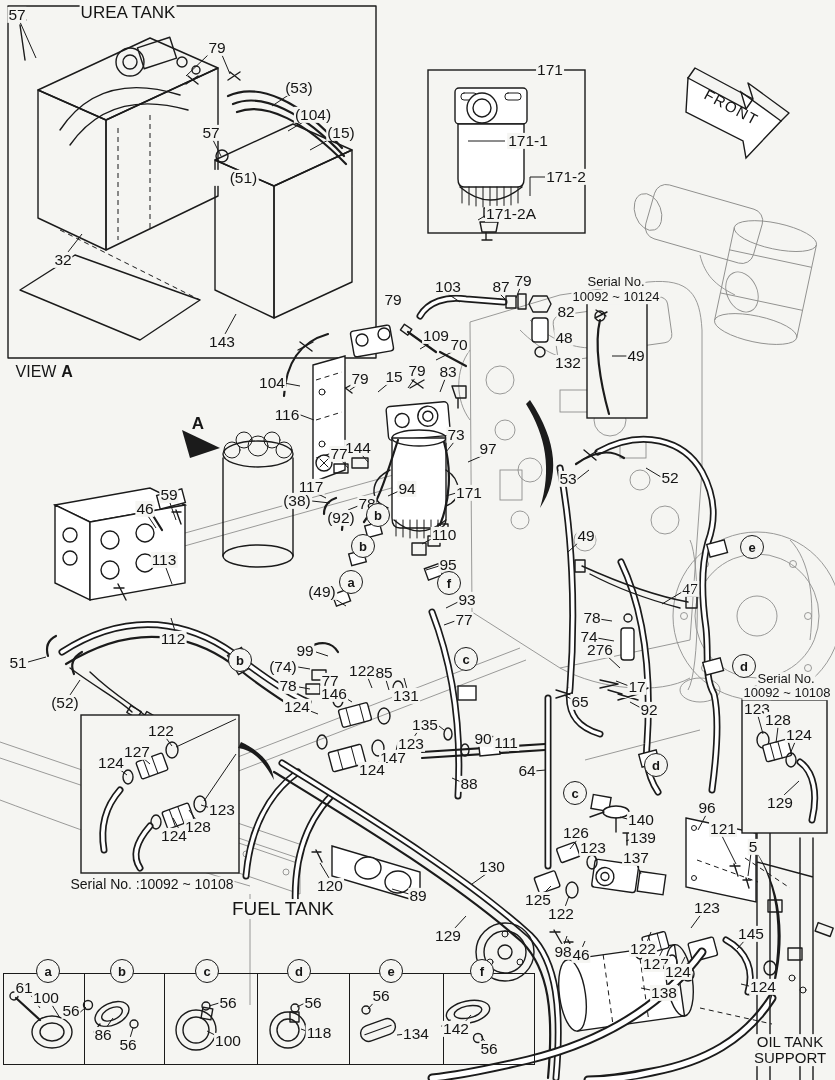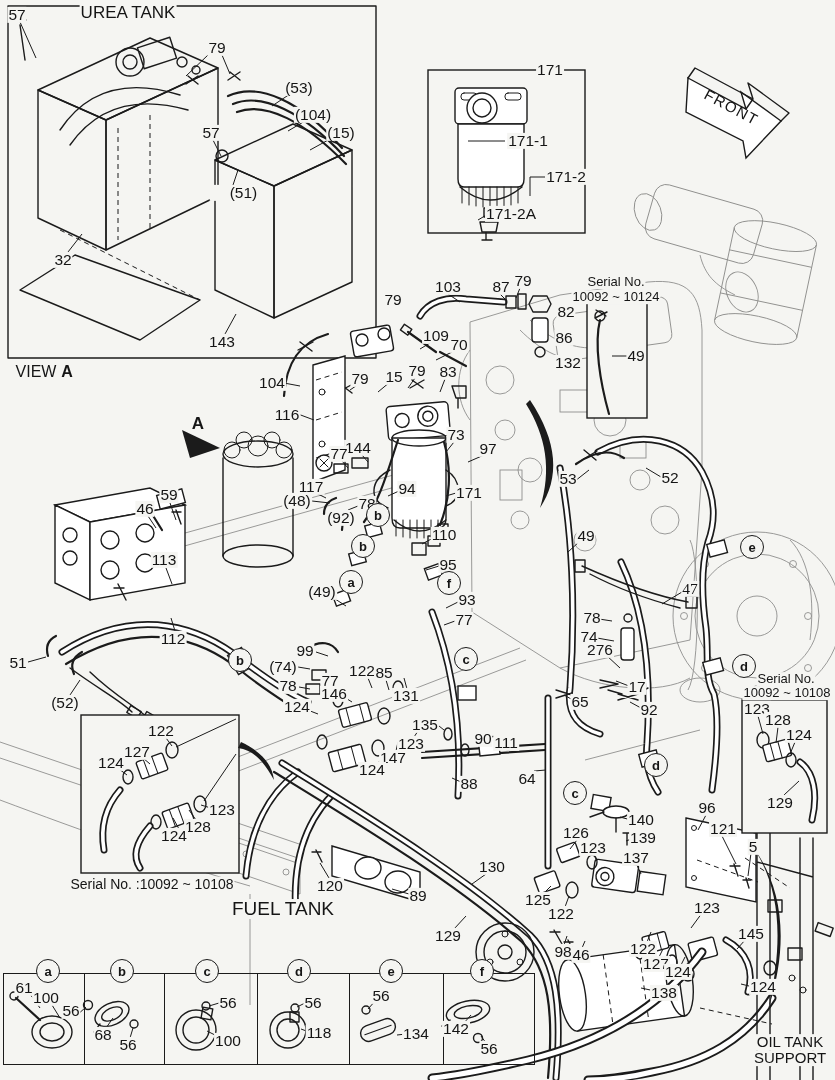"(51)" div.callout { top: 193px -> 178px }
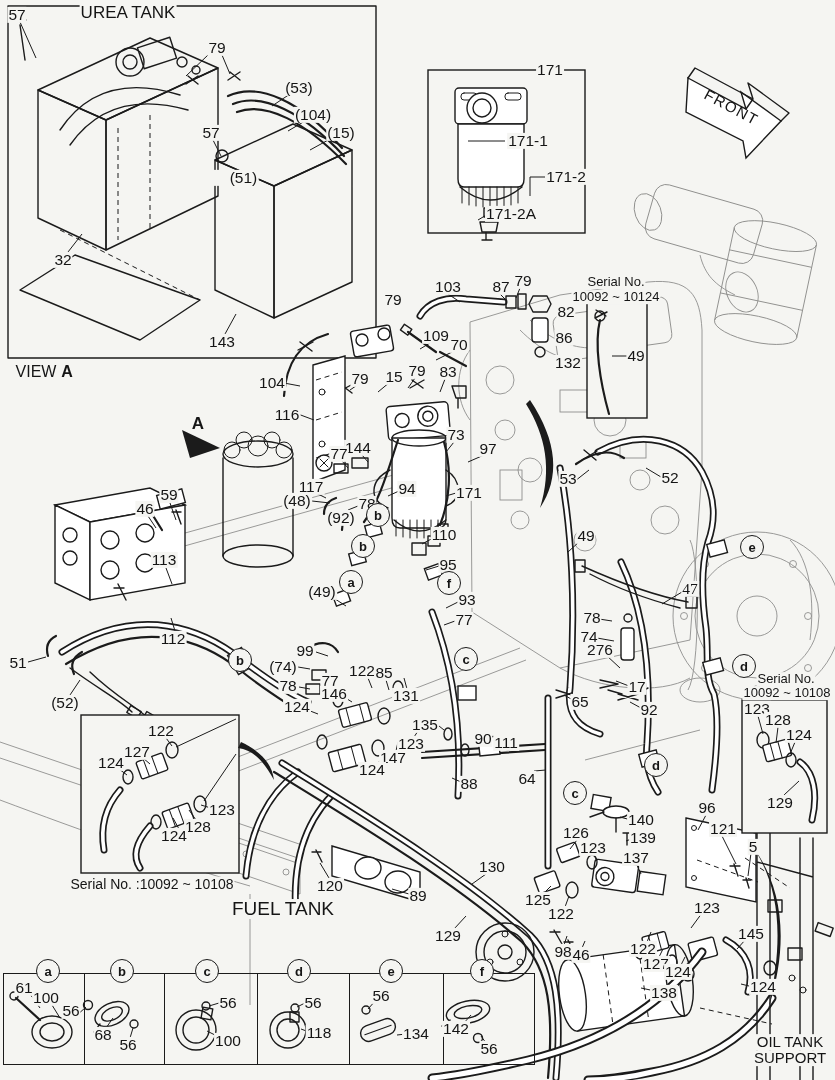"86" div.callout { text: 86 -> 48 }
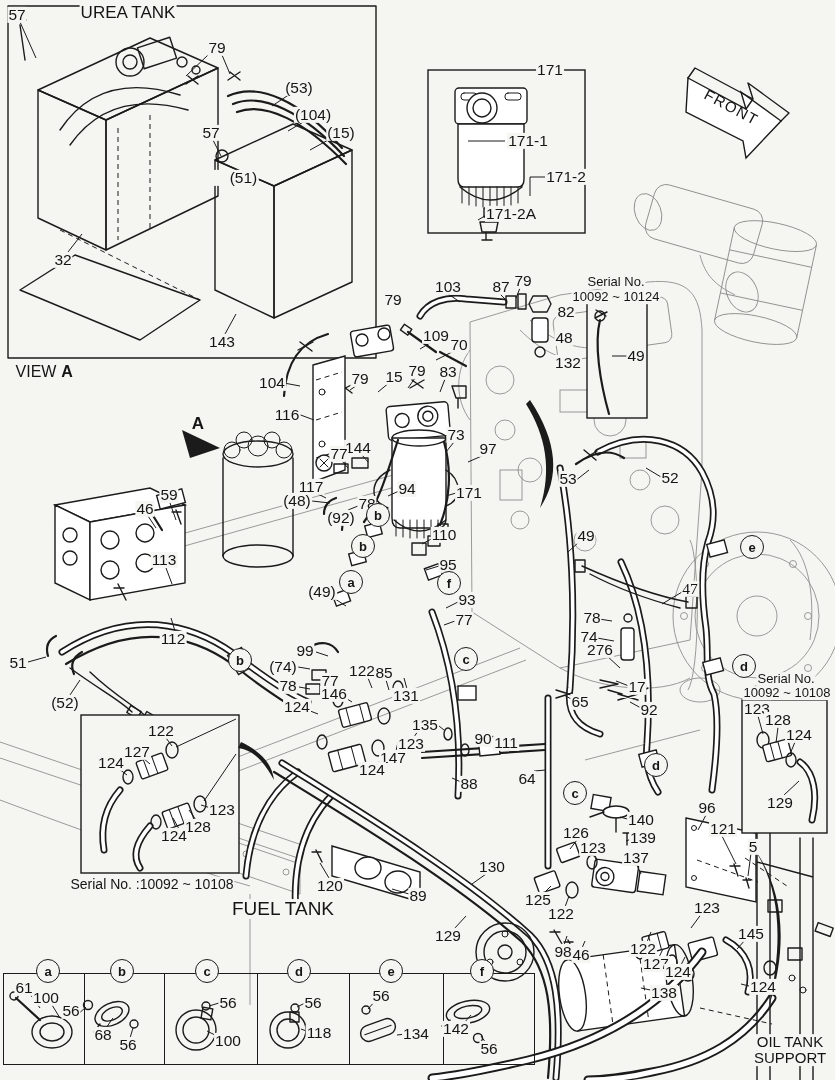"(48)" div.callout { text: 48 -> 38 }
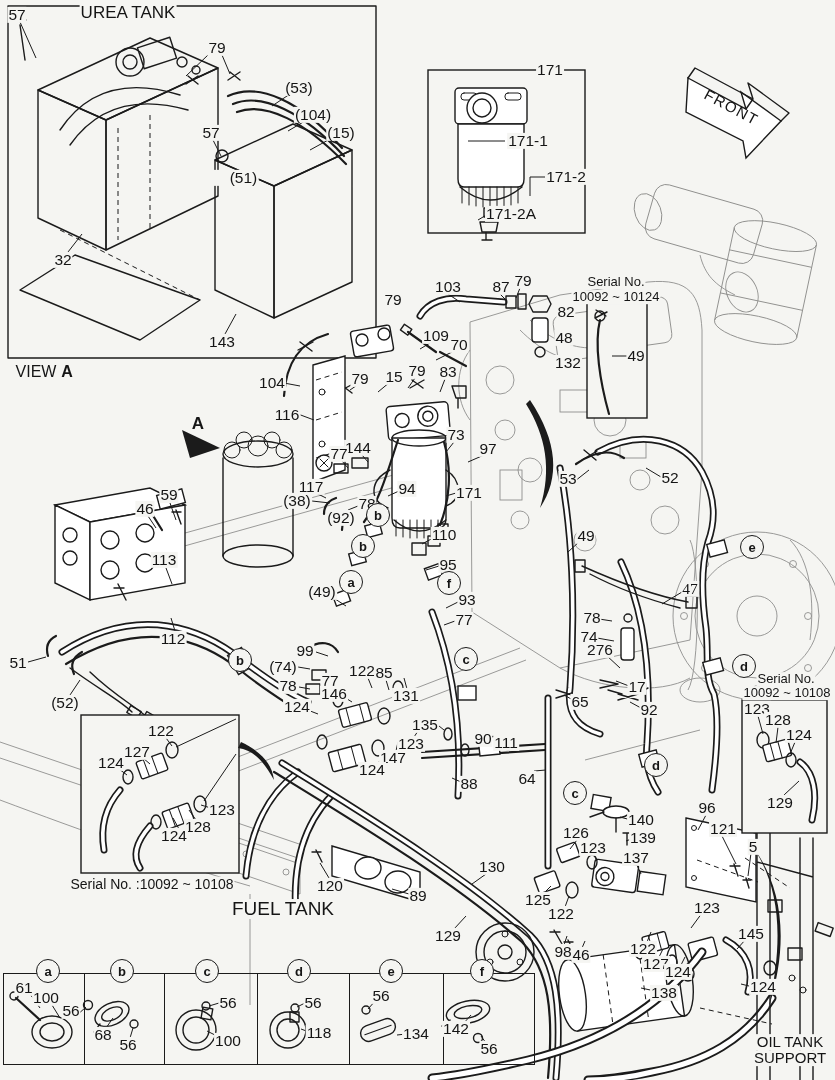"64" div.callout { margin-top: 8px -> none }
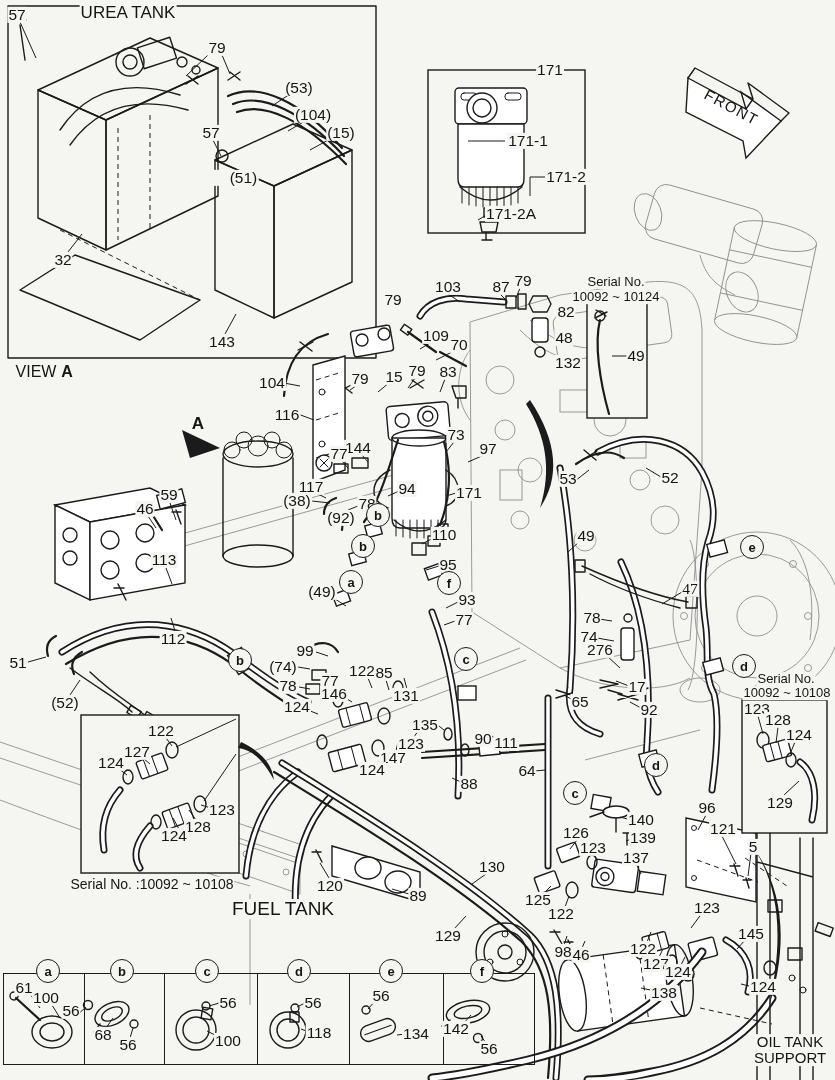"68" div.callout { text: 68 -> 86 }
